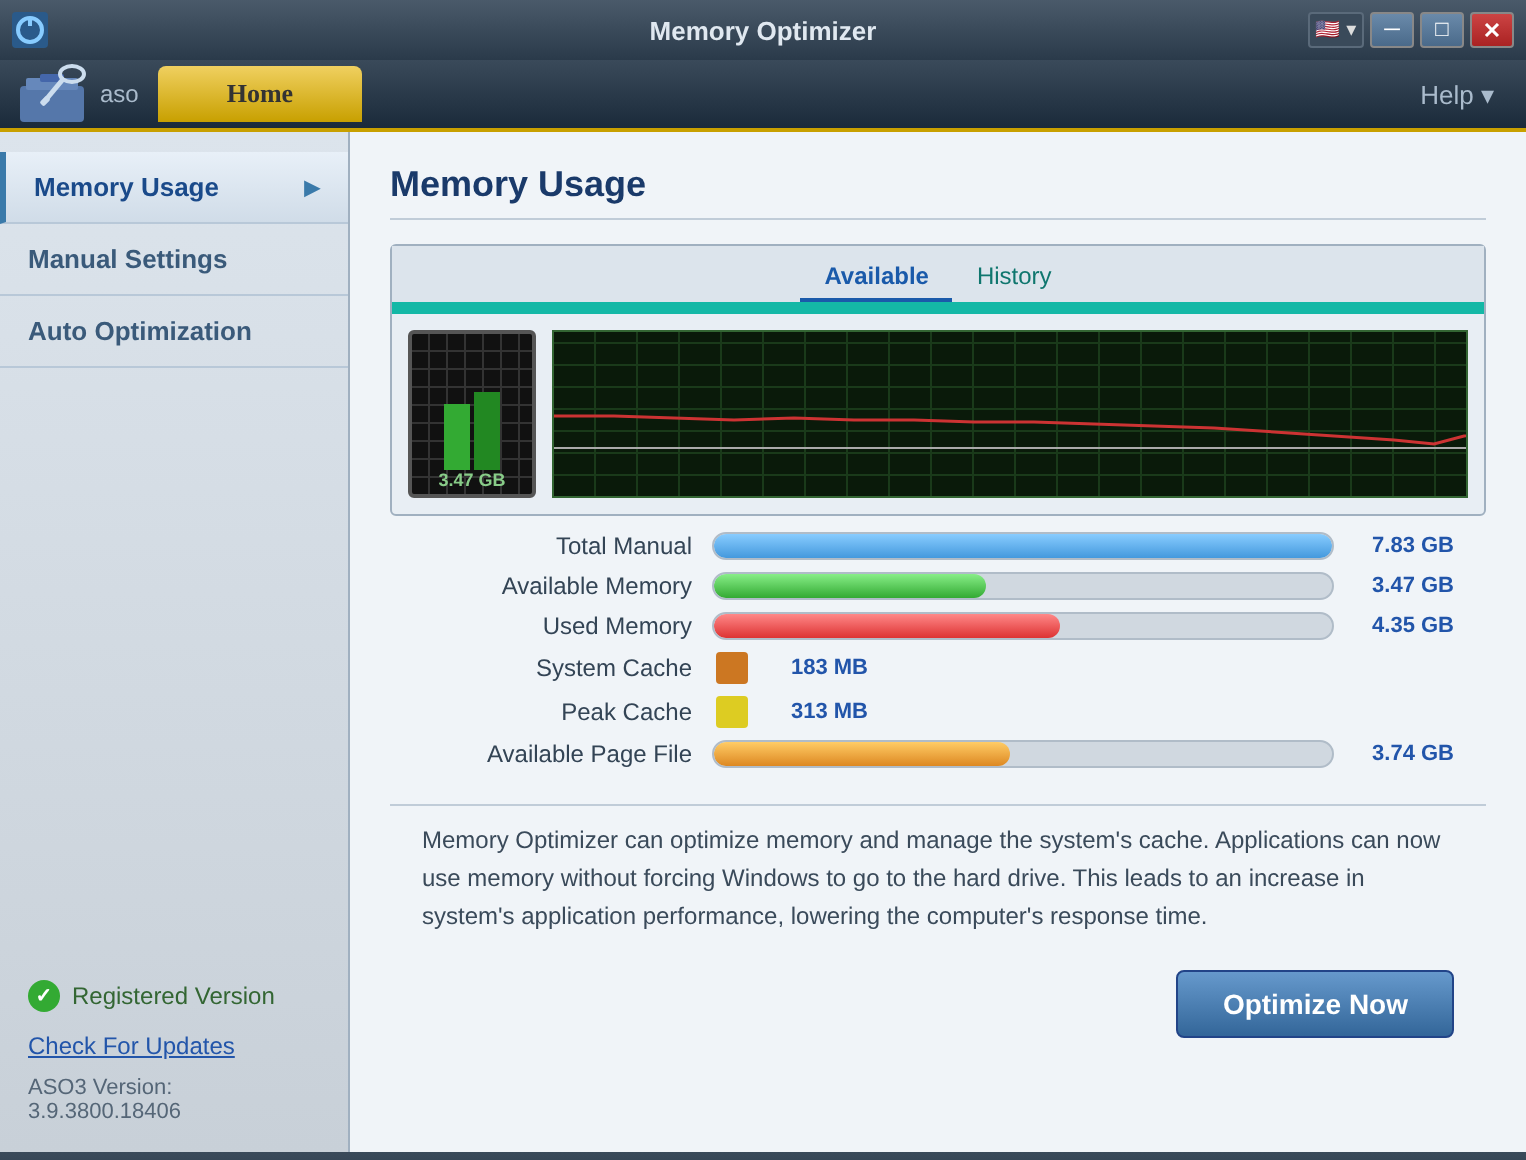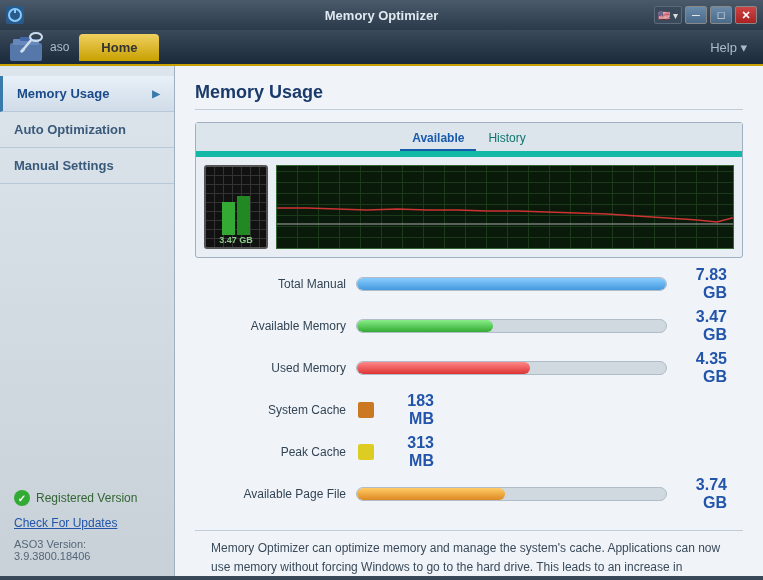"Home" .menu-tab { font-family: none -> Liberation Serif, serif; padding: 6px 22px -> 6px 34px }
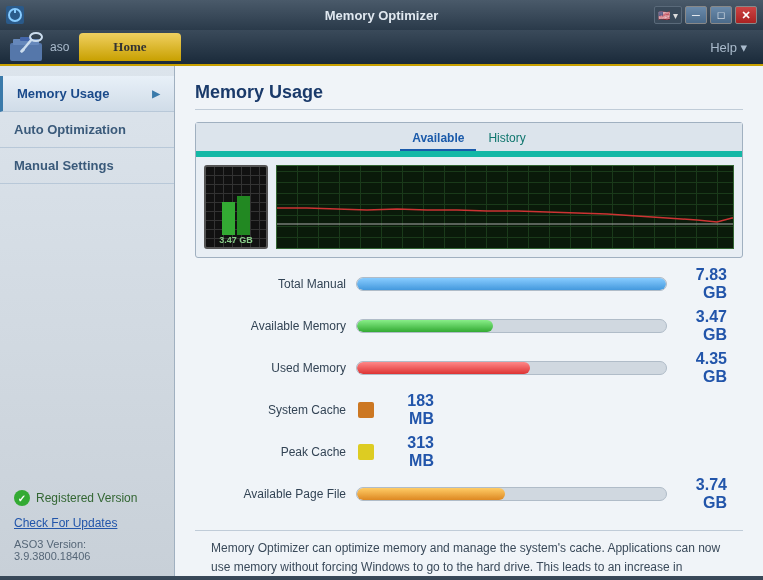"Auto Optimization" div.sidebar-item { order: before "Manual Settings" -> after "Manual Settings" }
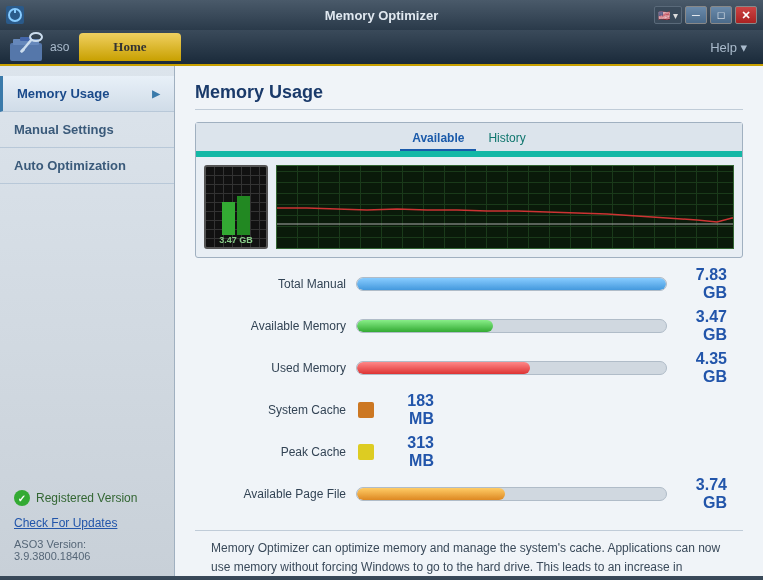"7.83 GB" .stat-value { font-size: 16px -> 11px }
